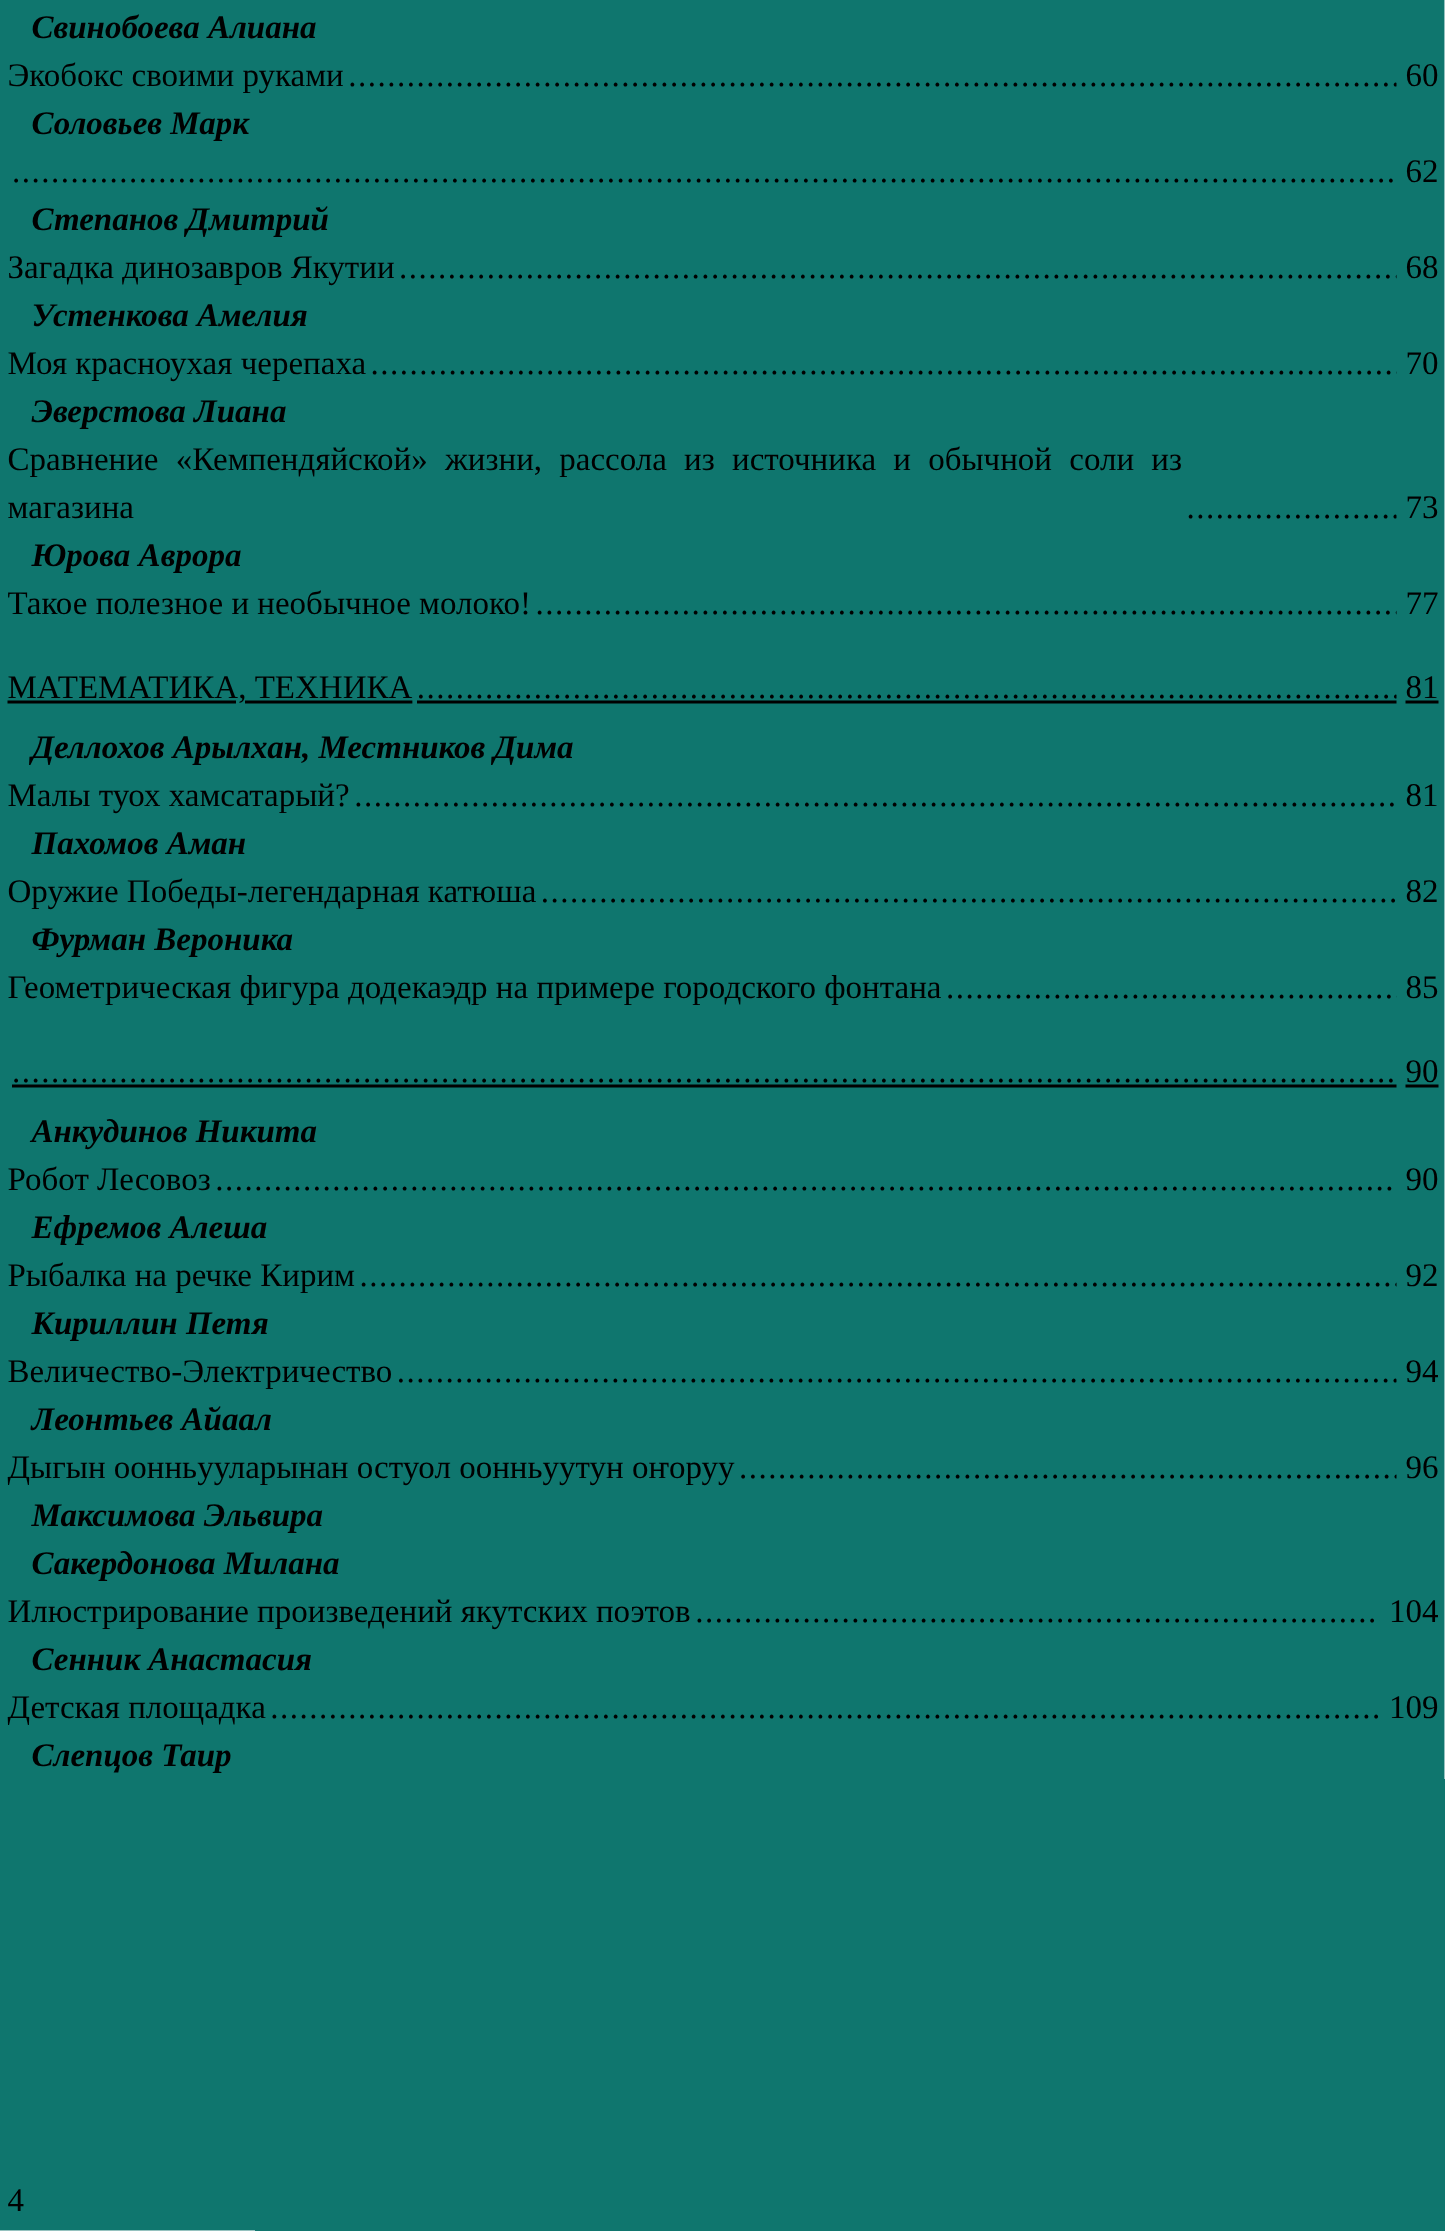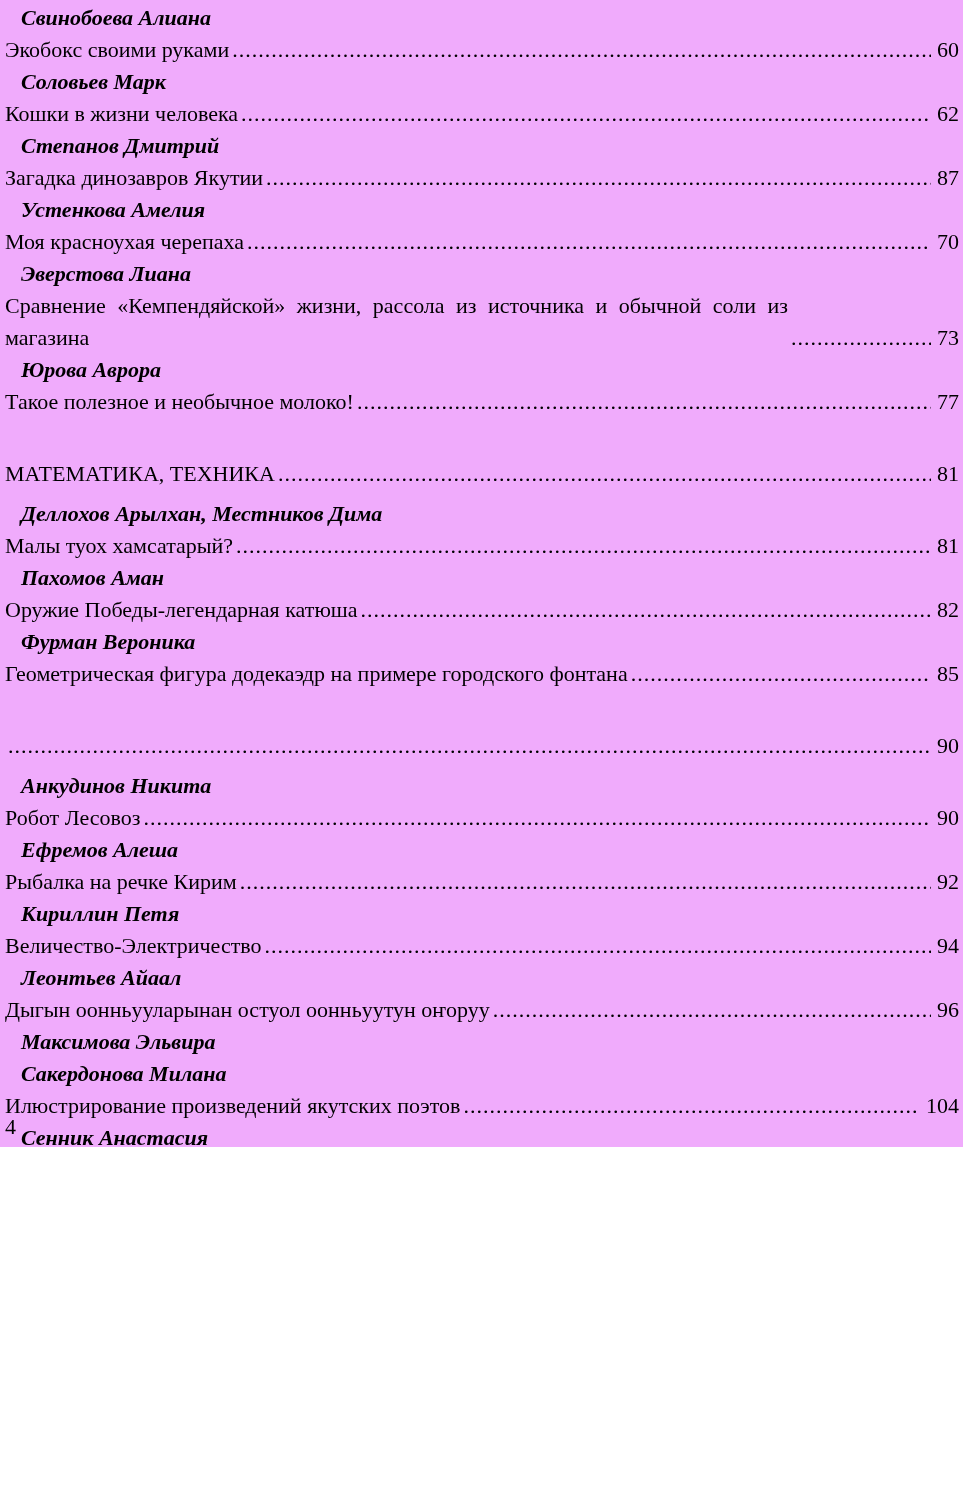"Свинобоева Алиана" .doc-page { background: #f0abfc -> #0f766e; height: 1147px -> 1487px }
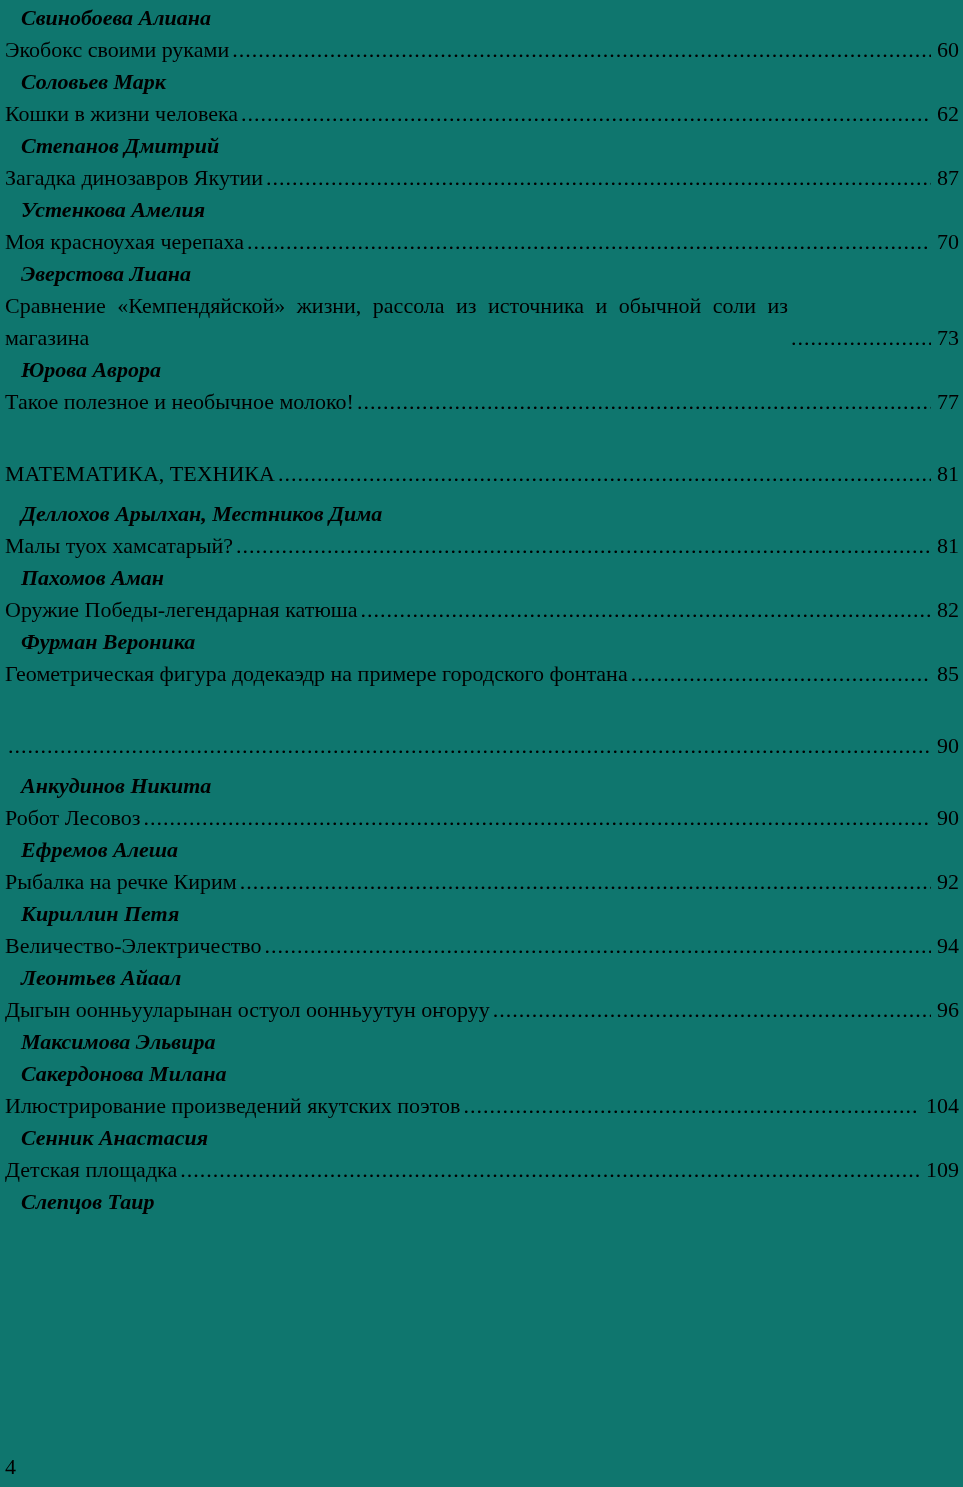"Кошки в жизни человека" span.title { html: <span>Кошки в жизни человека</span> -> none }
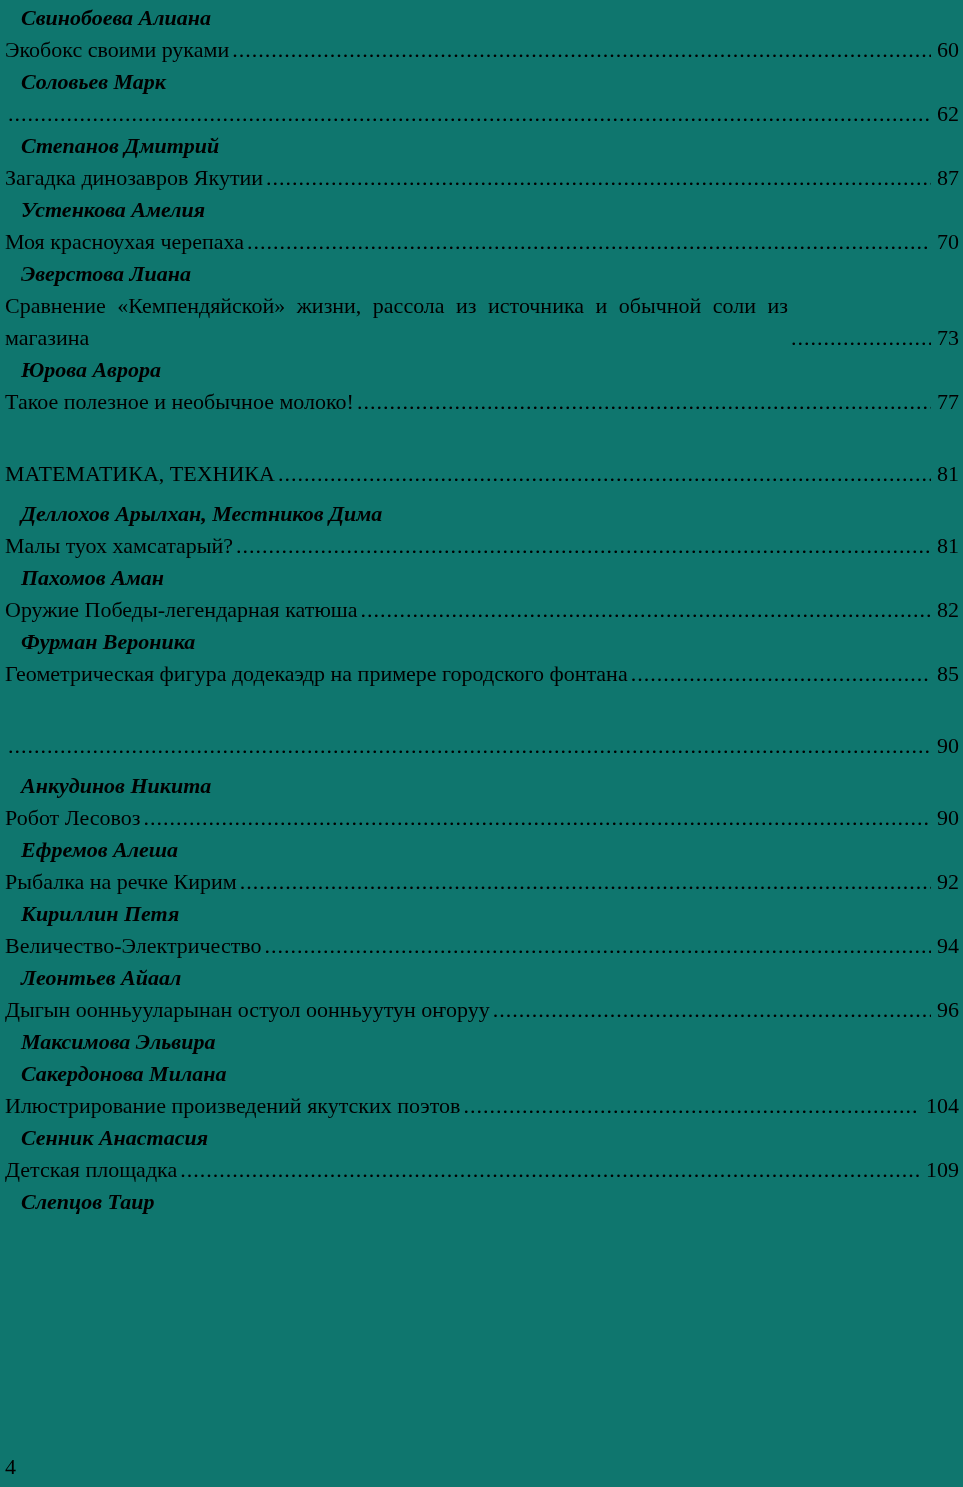"87" span.pagenum { text: 87 -> 68 }
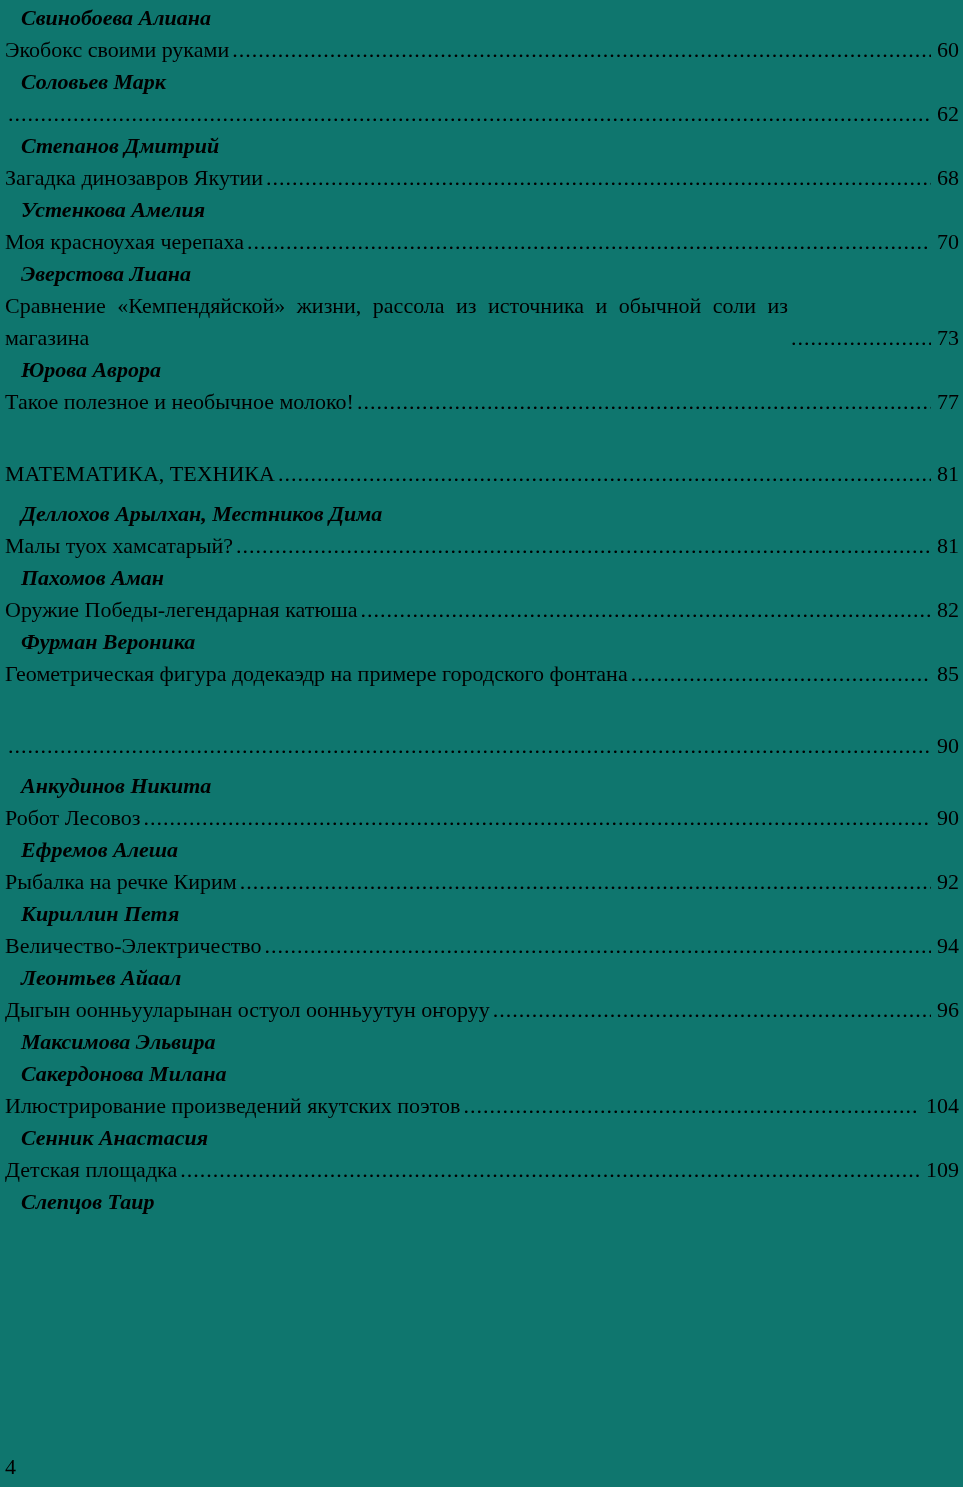"МАТЕМАТИКА, ТЕХНИКА" .row.section { margin-top: 40px -> 24px; text-decoration: none -> underline }
